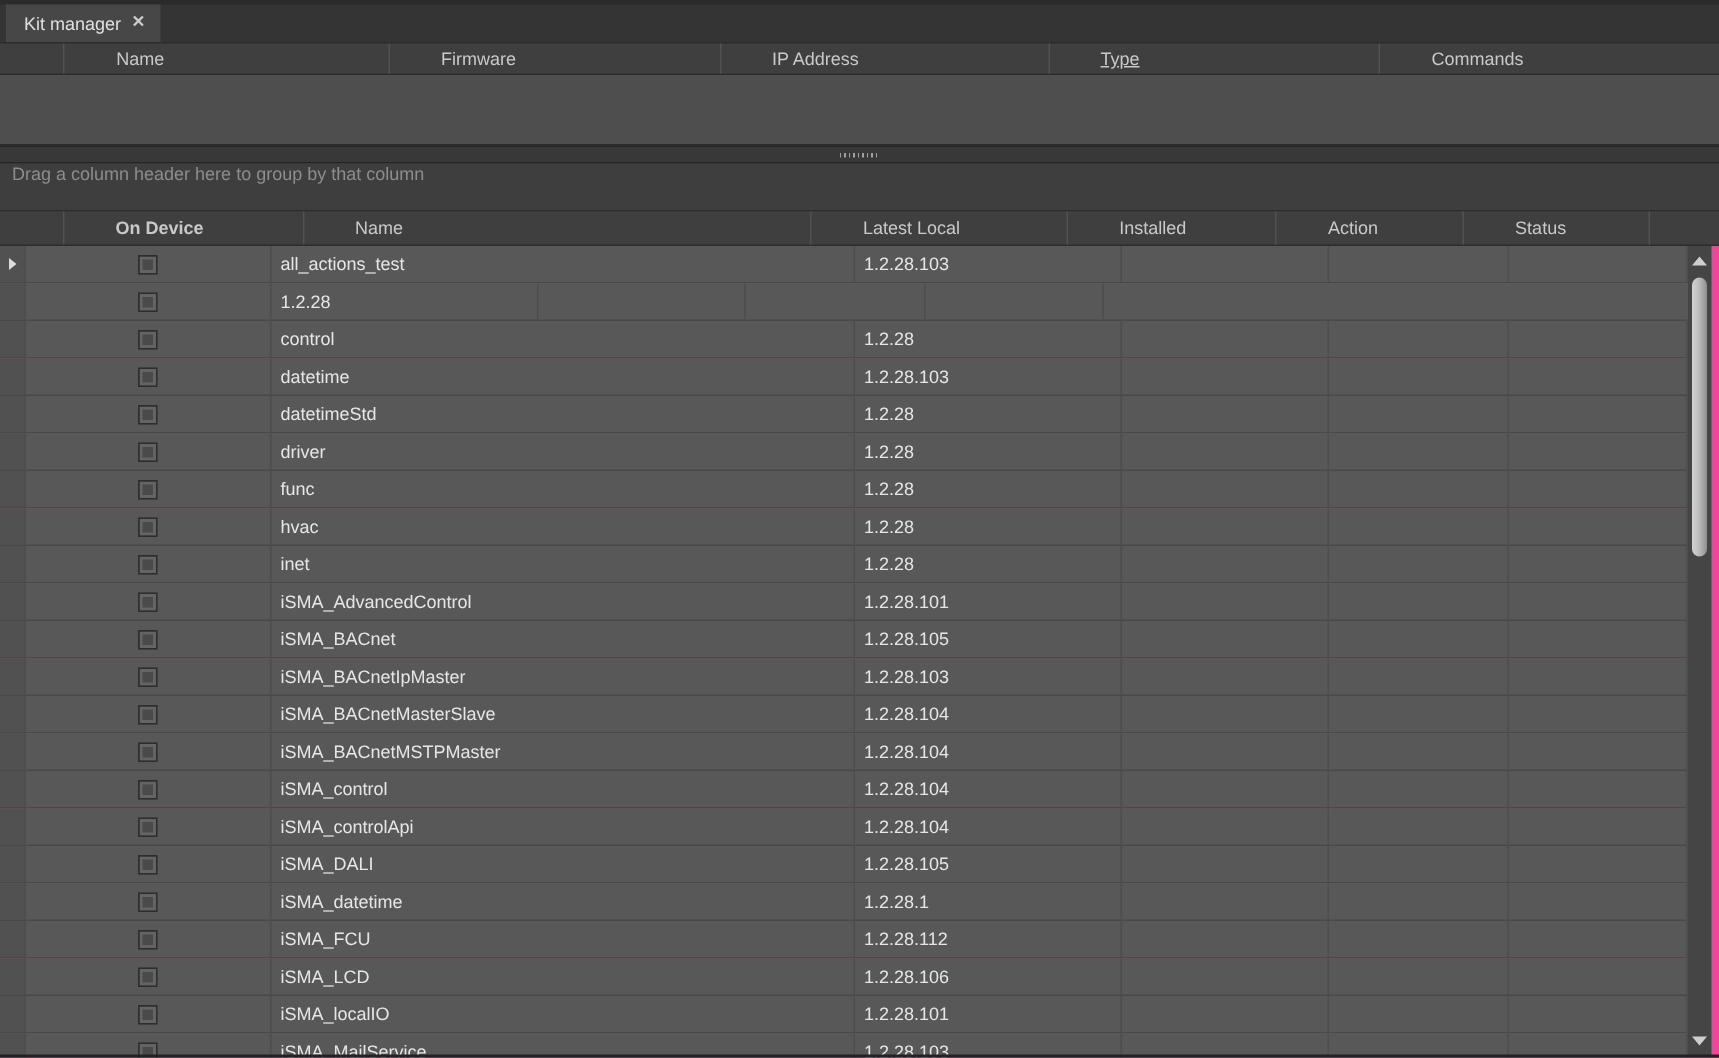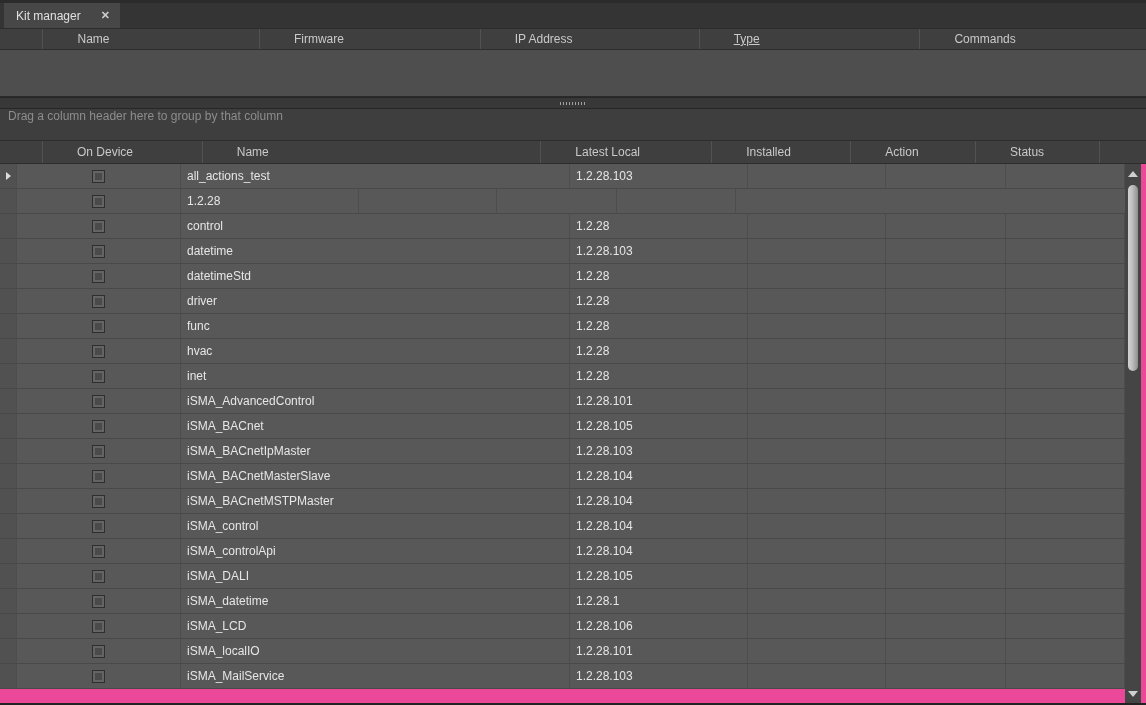"Kit manager" .tab { gap: 20px -> 7px }
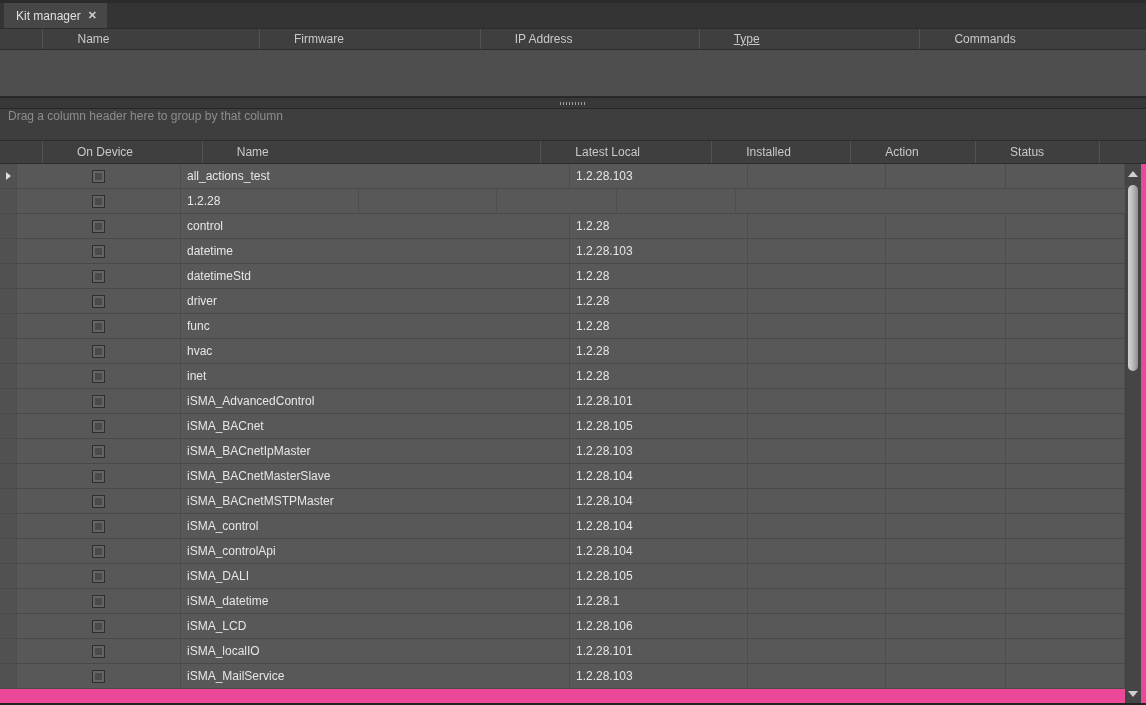"On Device" .c-dev { font-weight: none -> bold }
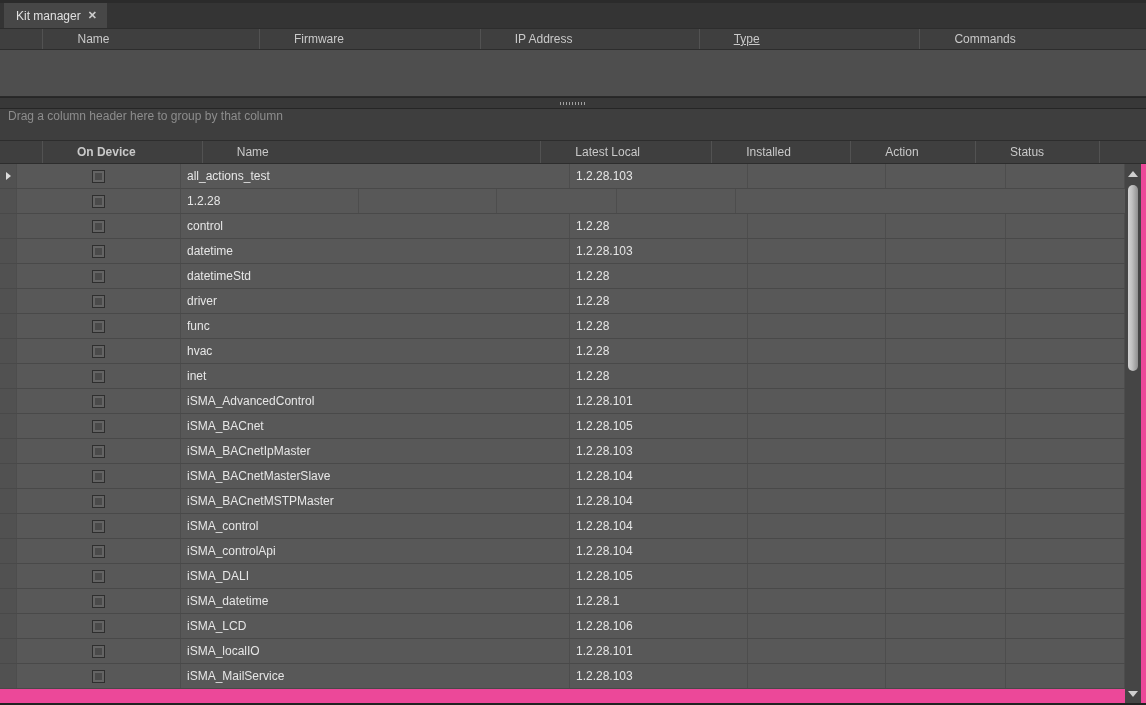"iSMA_FCU" div.row { html: none -> <div> <div> </div> <div> <div></div> </div> <div>iSMA_FCU</div> <div>1.2.28.112</div> <div></div> <div></div> <div></div> </div> }
